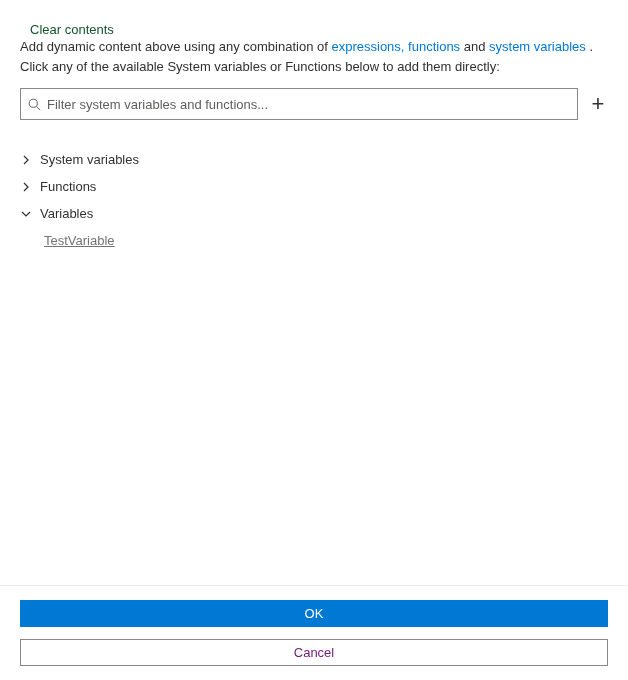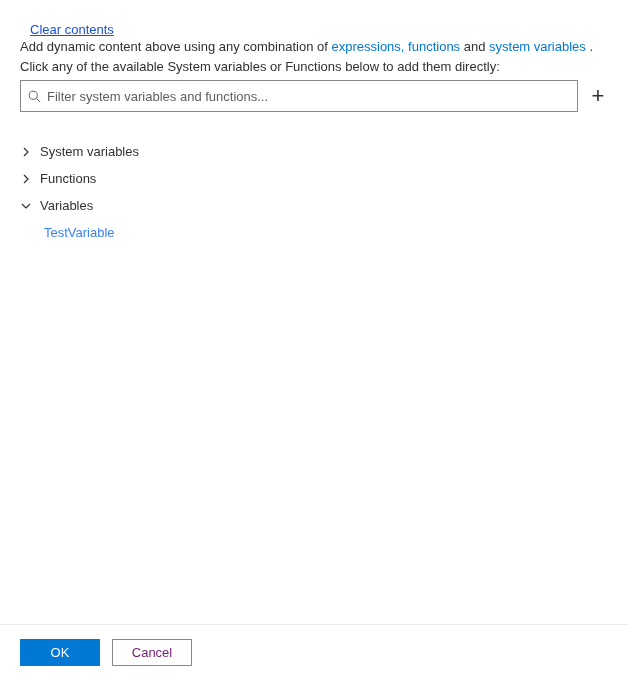"Clear contents" .clear-link { color: #1d4ed8 -> #14532d; text-decoration: underline -> none }
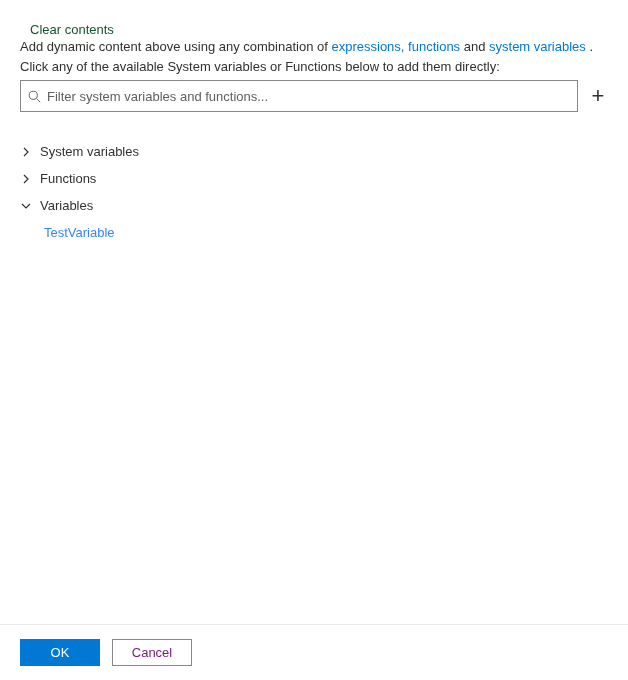"Filter system variables and functions..." .filter-row { margin-top: 4px -> 12px }
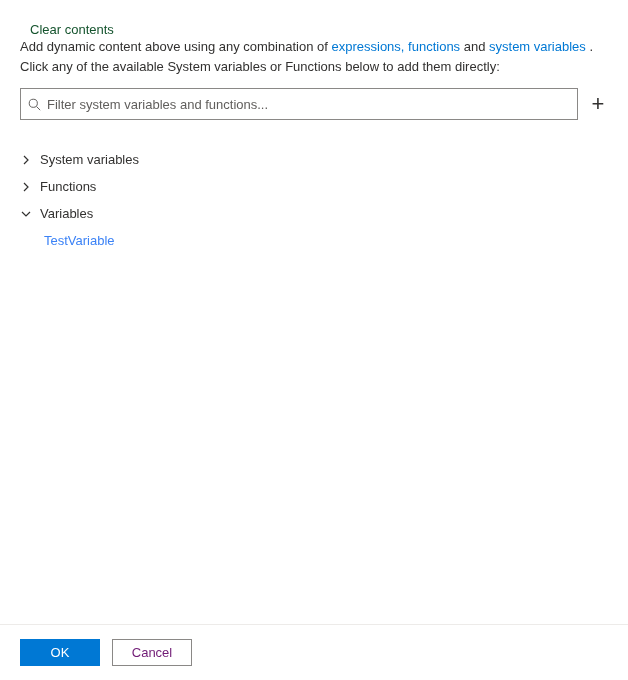"TestVariable" .section-item { color: #3b82f6 -> #737373; text-decoration: none -> underline }
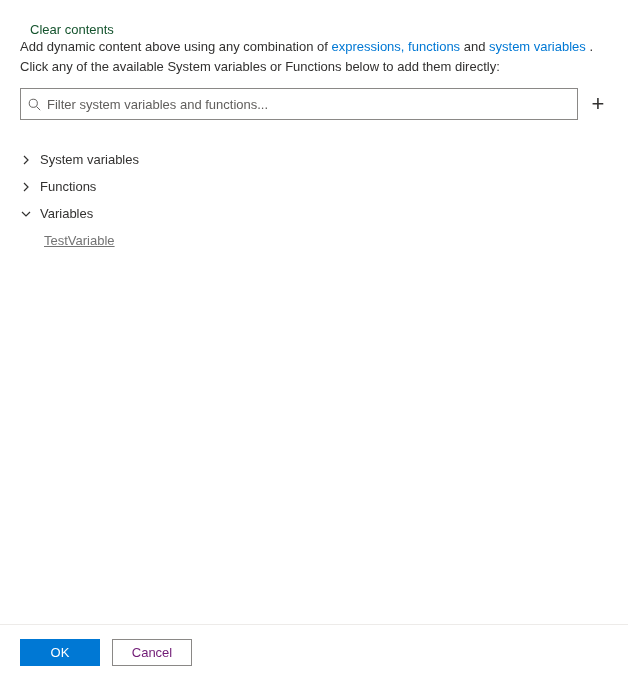"OK" .footer { flex-direction: none -> column }
